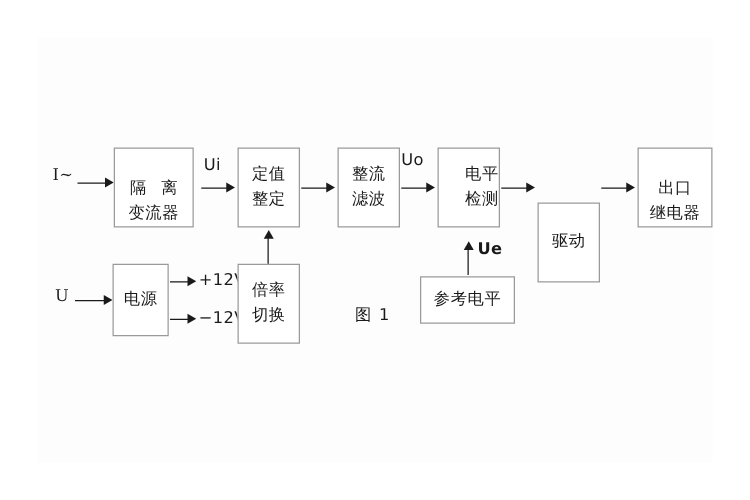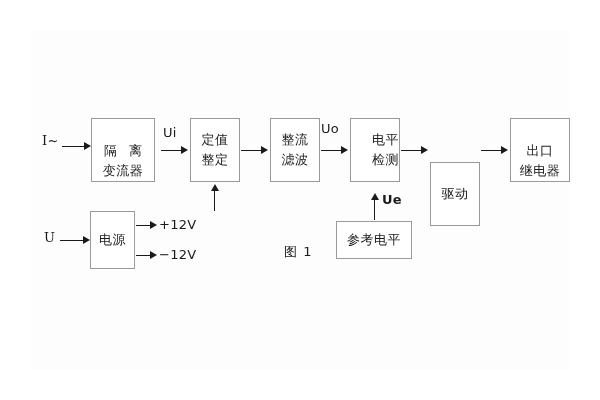"倍率" div.box { html: none -> <div> <span>倍率</span> <span>切换</span> </div> }
